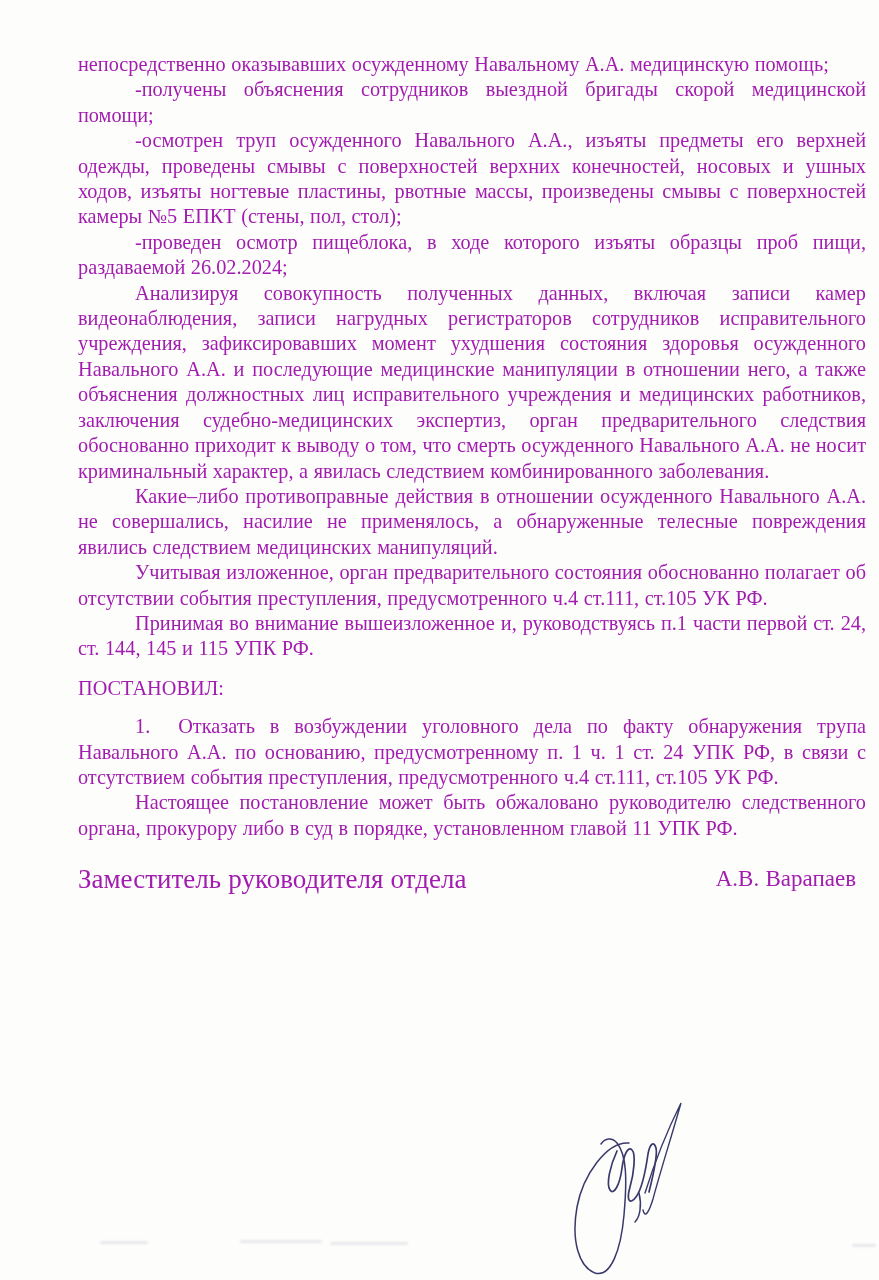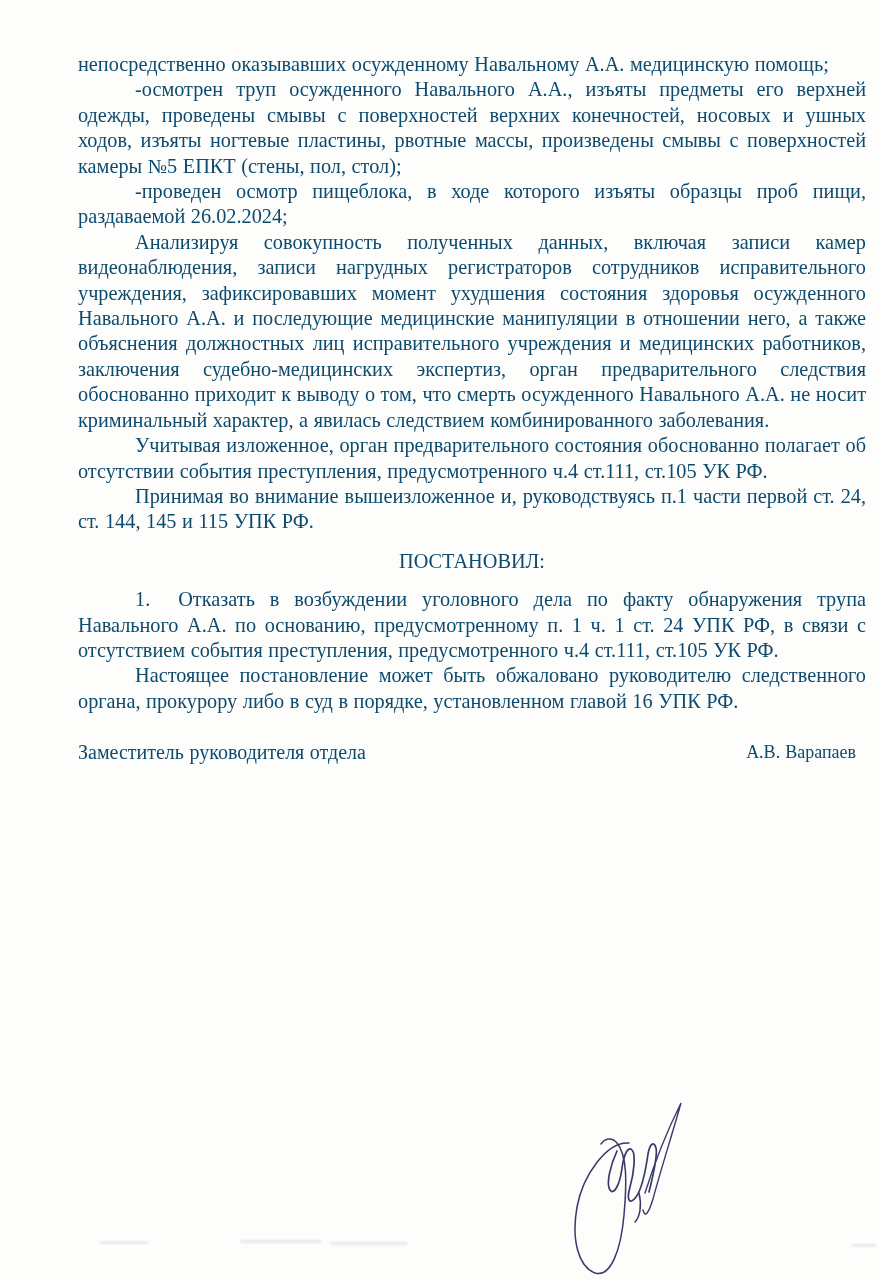"непосредственно оказывавших осужденному" .page { color: #0c4a6e -> #a21caf }
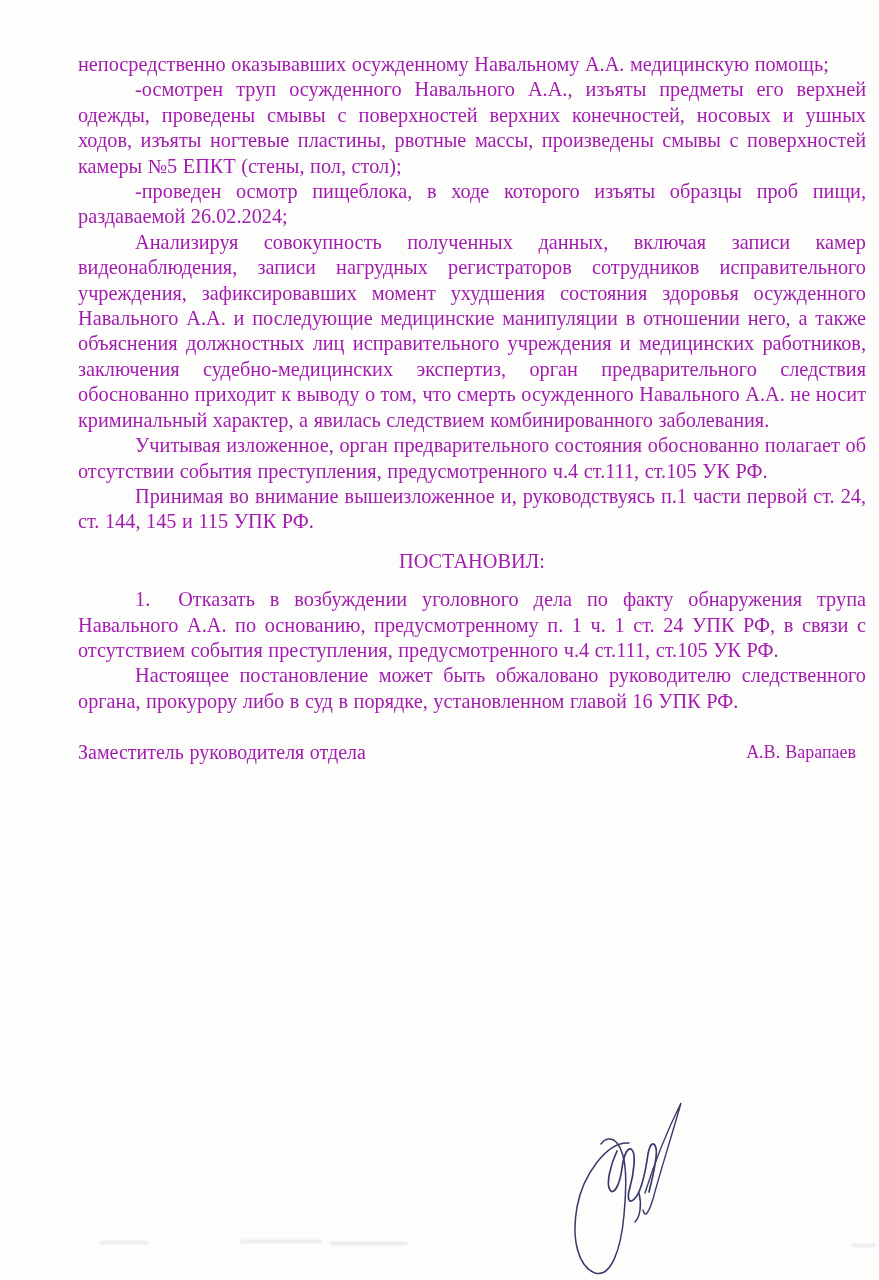"-получены объяснения сотрудников" p { html: none -> <p>-получены объяснения сотрудников выездной бригады скорой медицинской помощи;</p> }
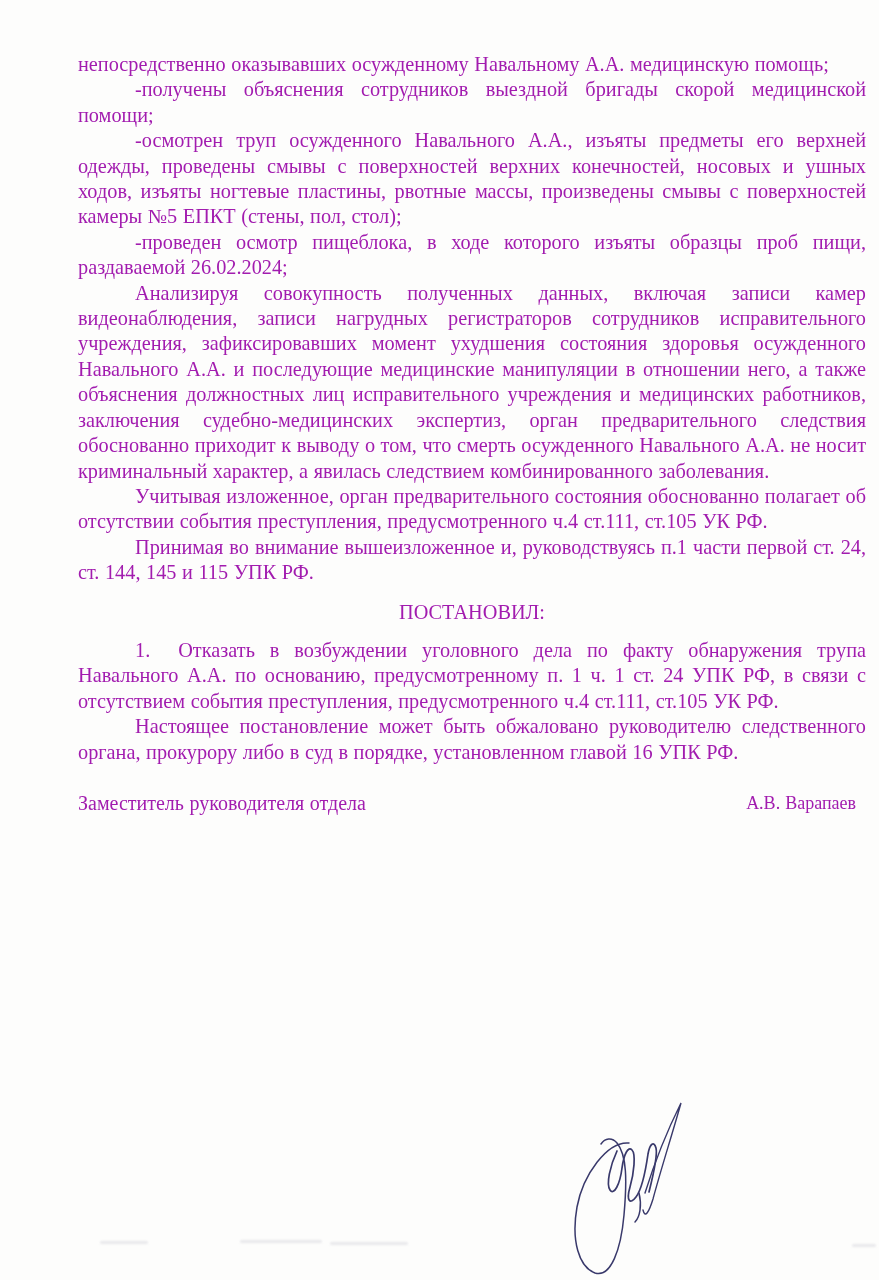"Какие–либо противоправные действия в" p { html: none -> <p>Какие–либо противоправные действия в отношении осужденного Навального А.А. не совершались, насилие не применялось, а обнаруженные телесные повреждения явились следствием медицинских манипуляций.</p> }
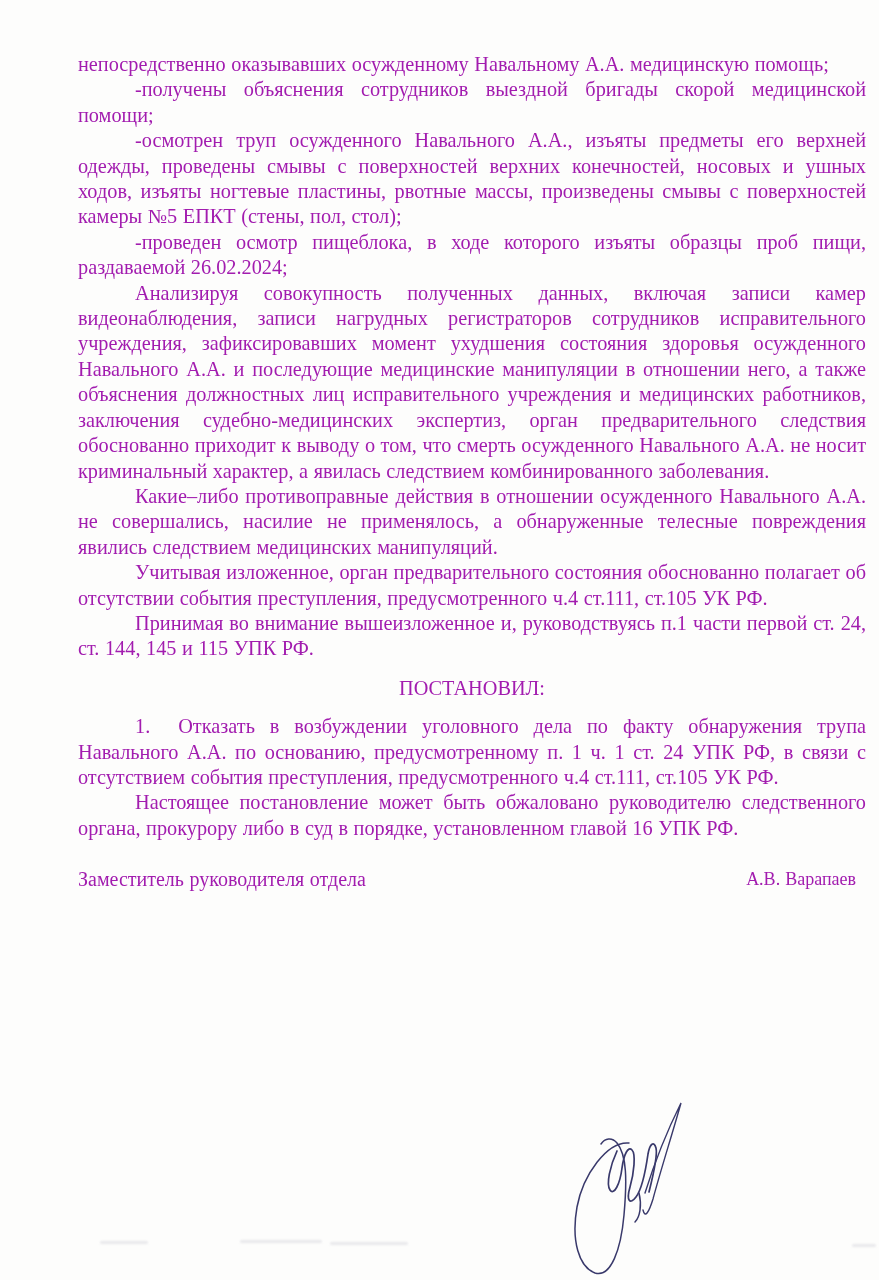"ПОСТАНОВИЛ:" .text-block p.heading { text-align: center -> left }
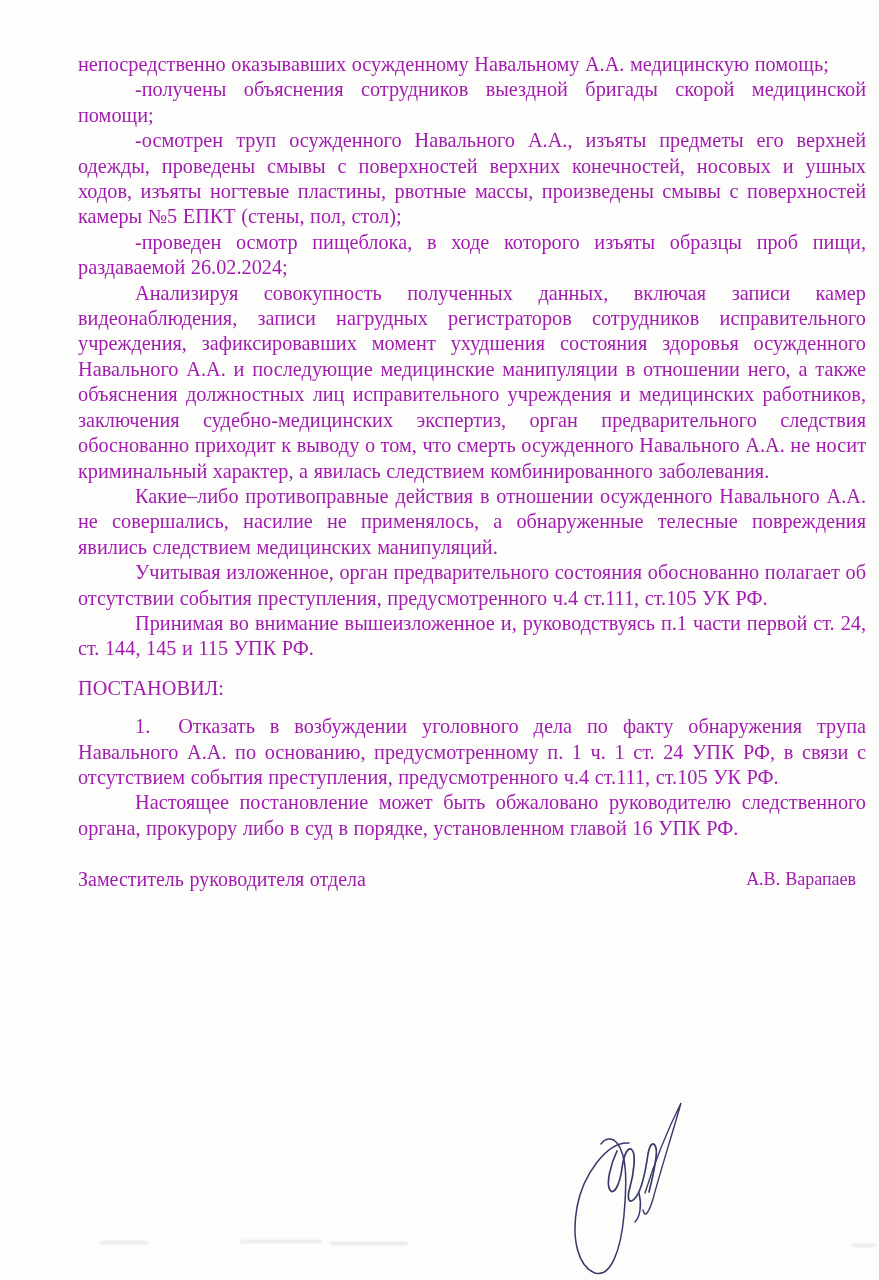"Настоящее постановление может быть" p { text: 16 -> 11 }
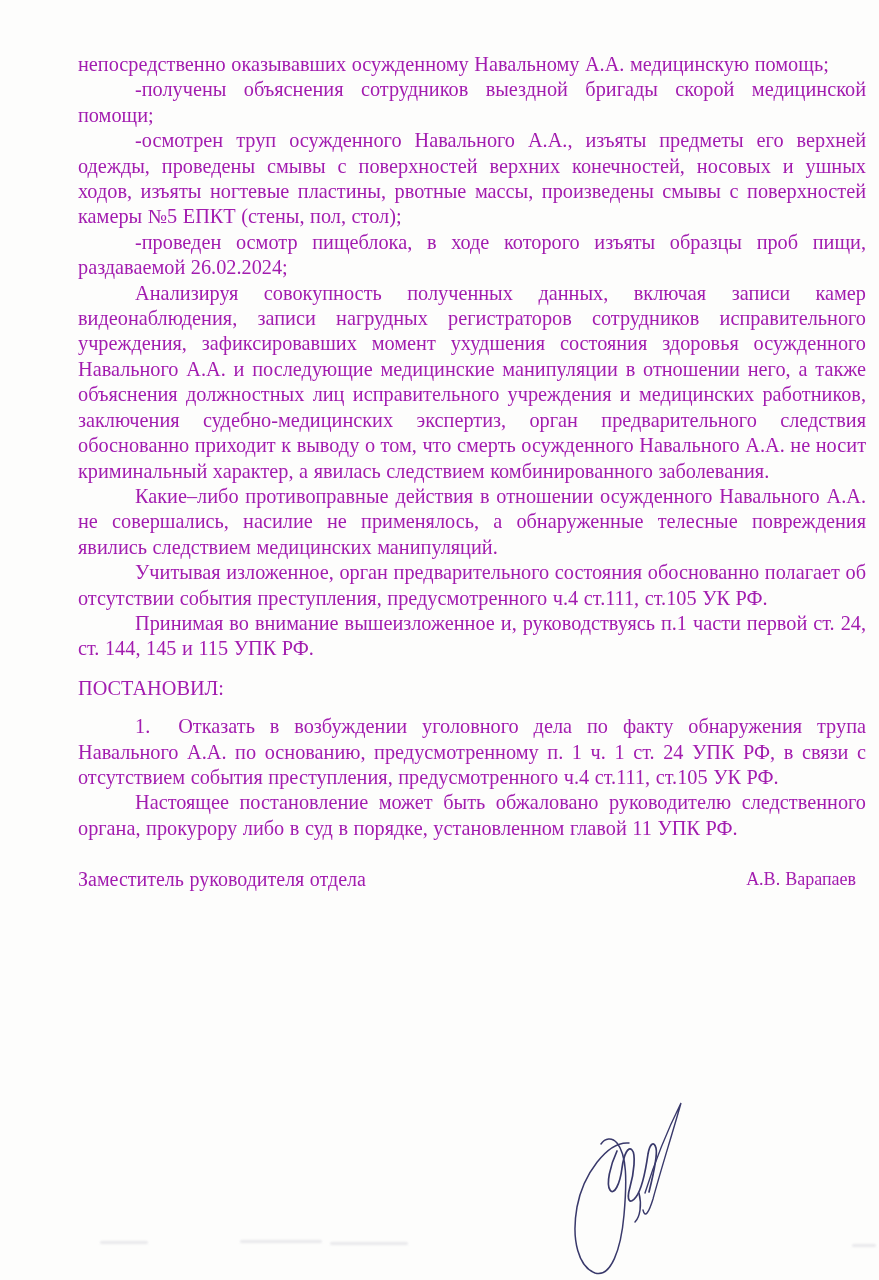"Заместитель руководителя отдела" .sig-left { font-size: 20px -> 27px }
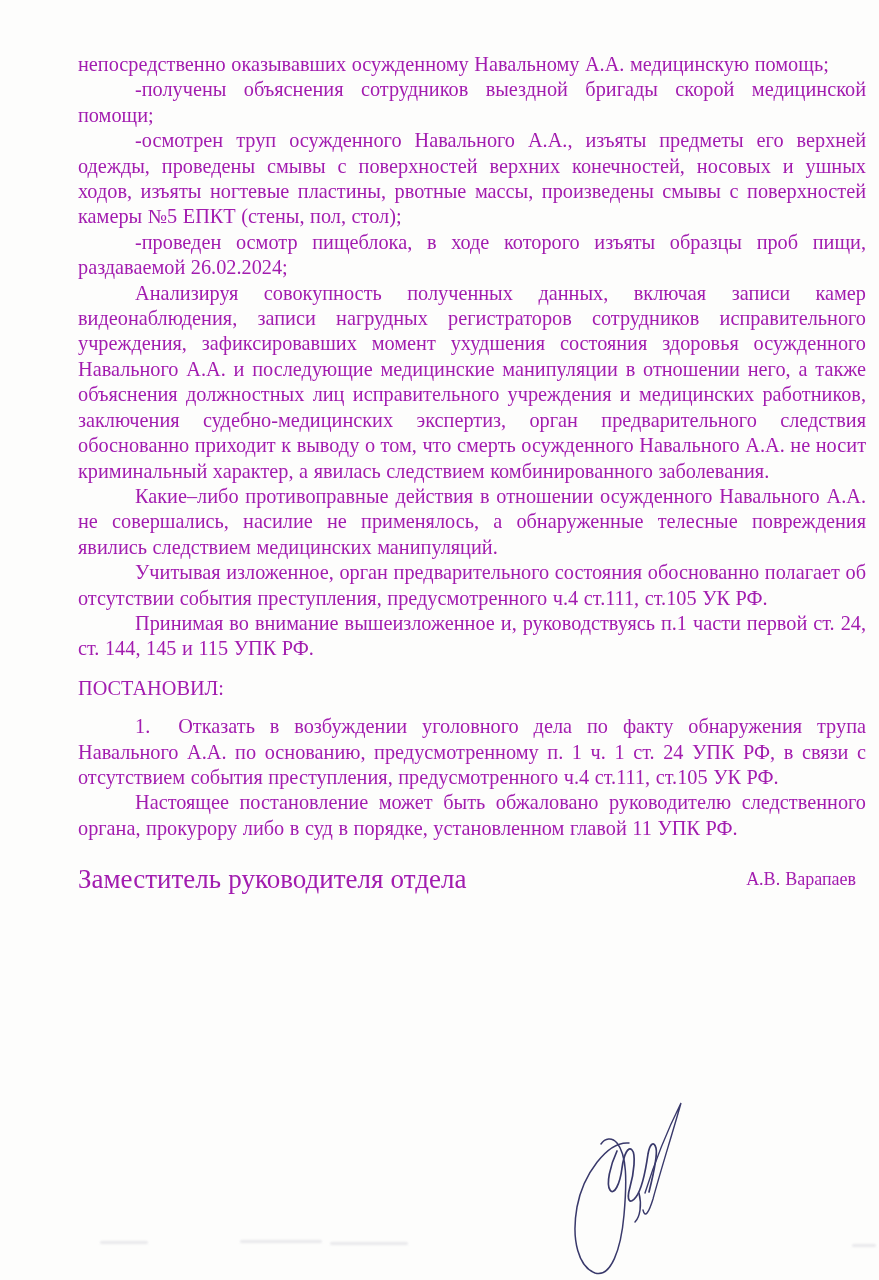"А.В. Варапаев" .sig-name { font-size: 18px -> 23px }
